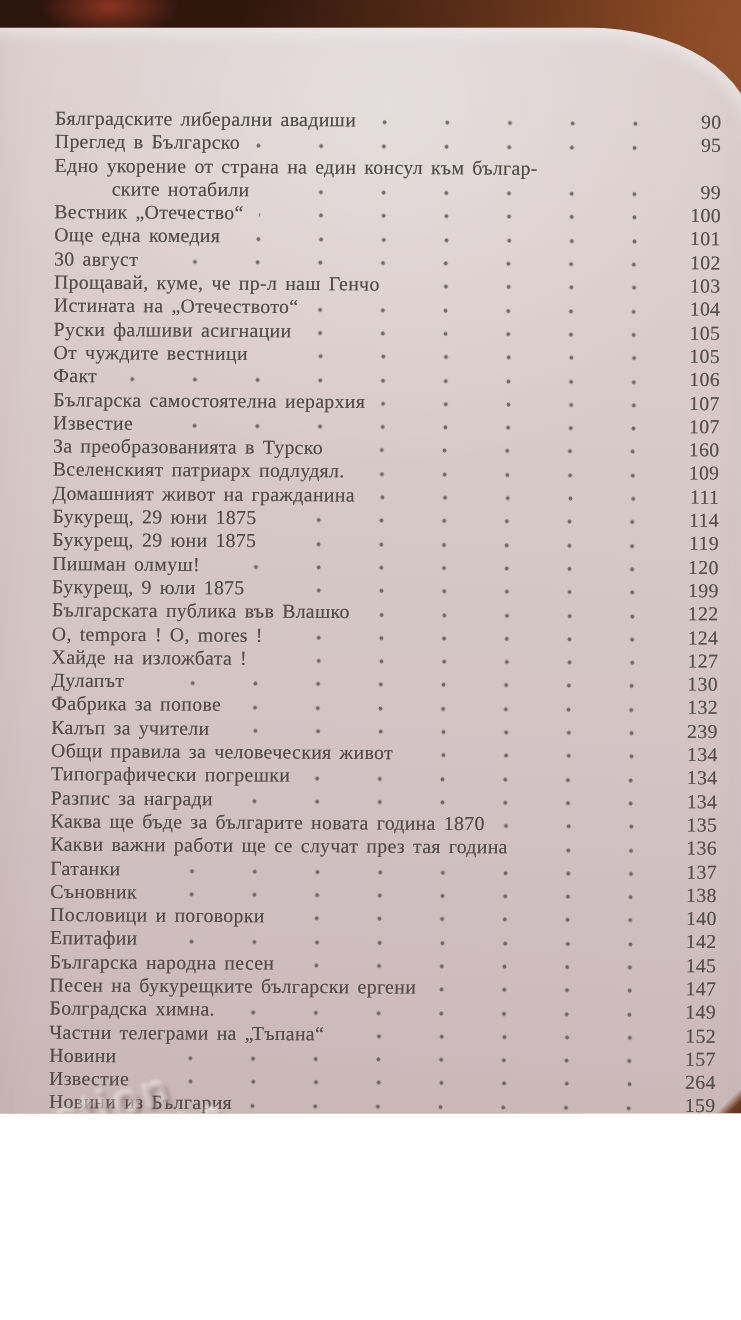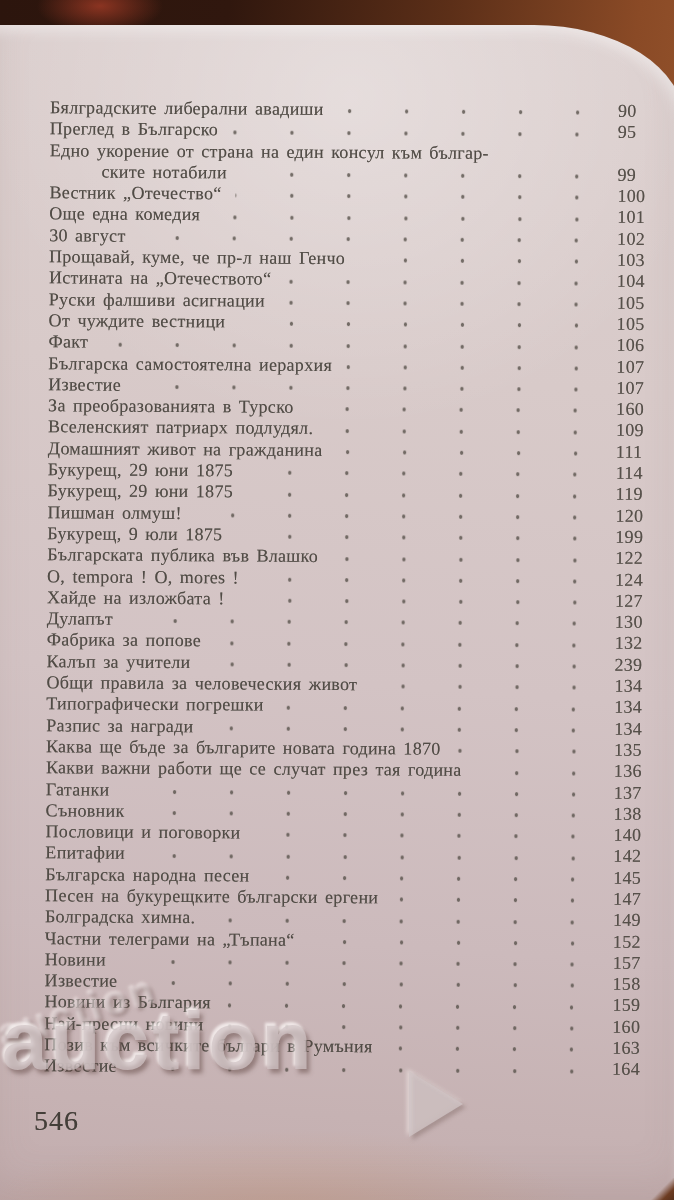"Бялградските либерални авадиши" .photo { height: 1200px -> 1012px }
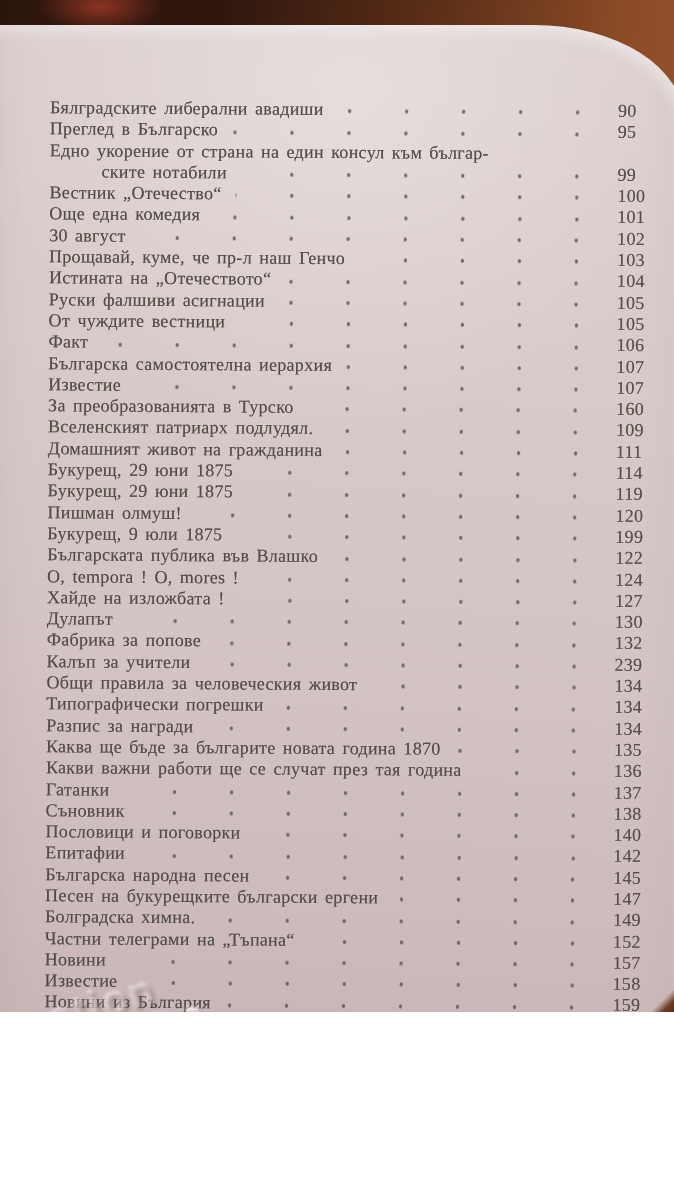"90" .toc-page { text-align: none -> right }
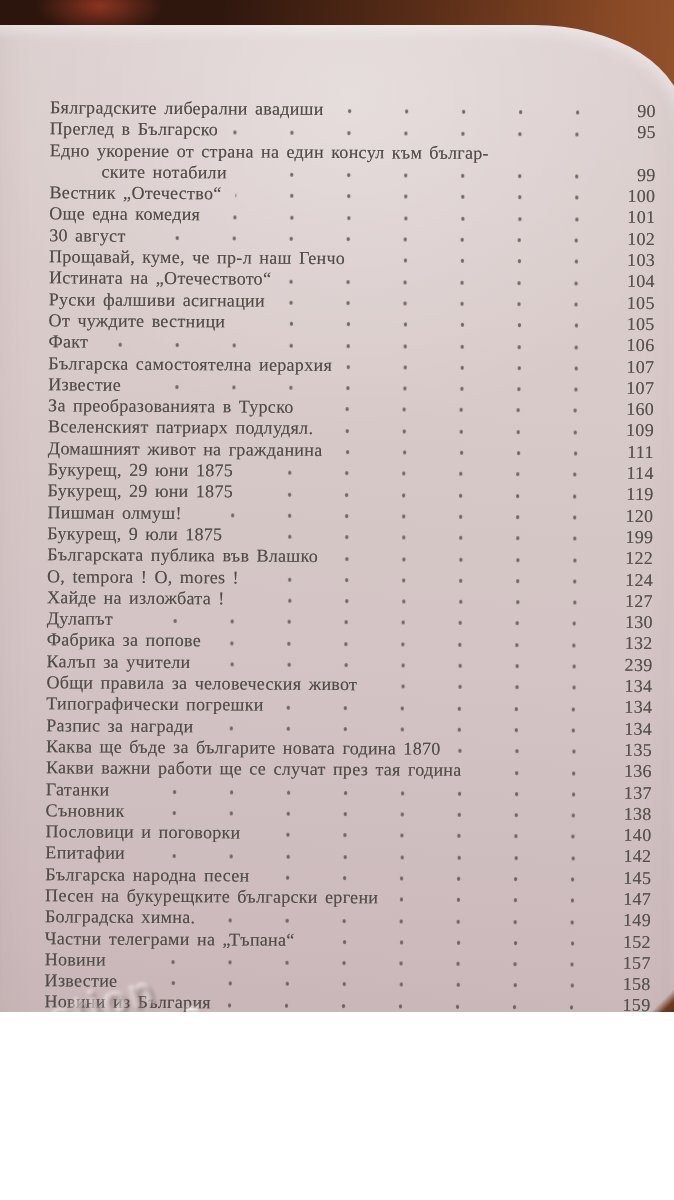"158" span.toc-page { text: 158 -> 264 }
